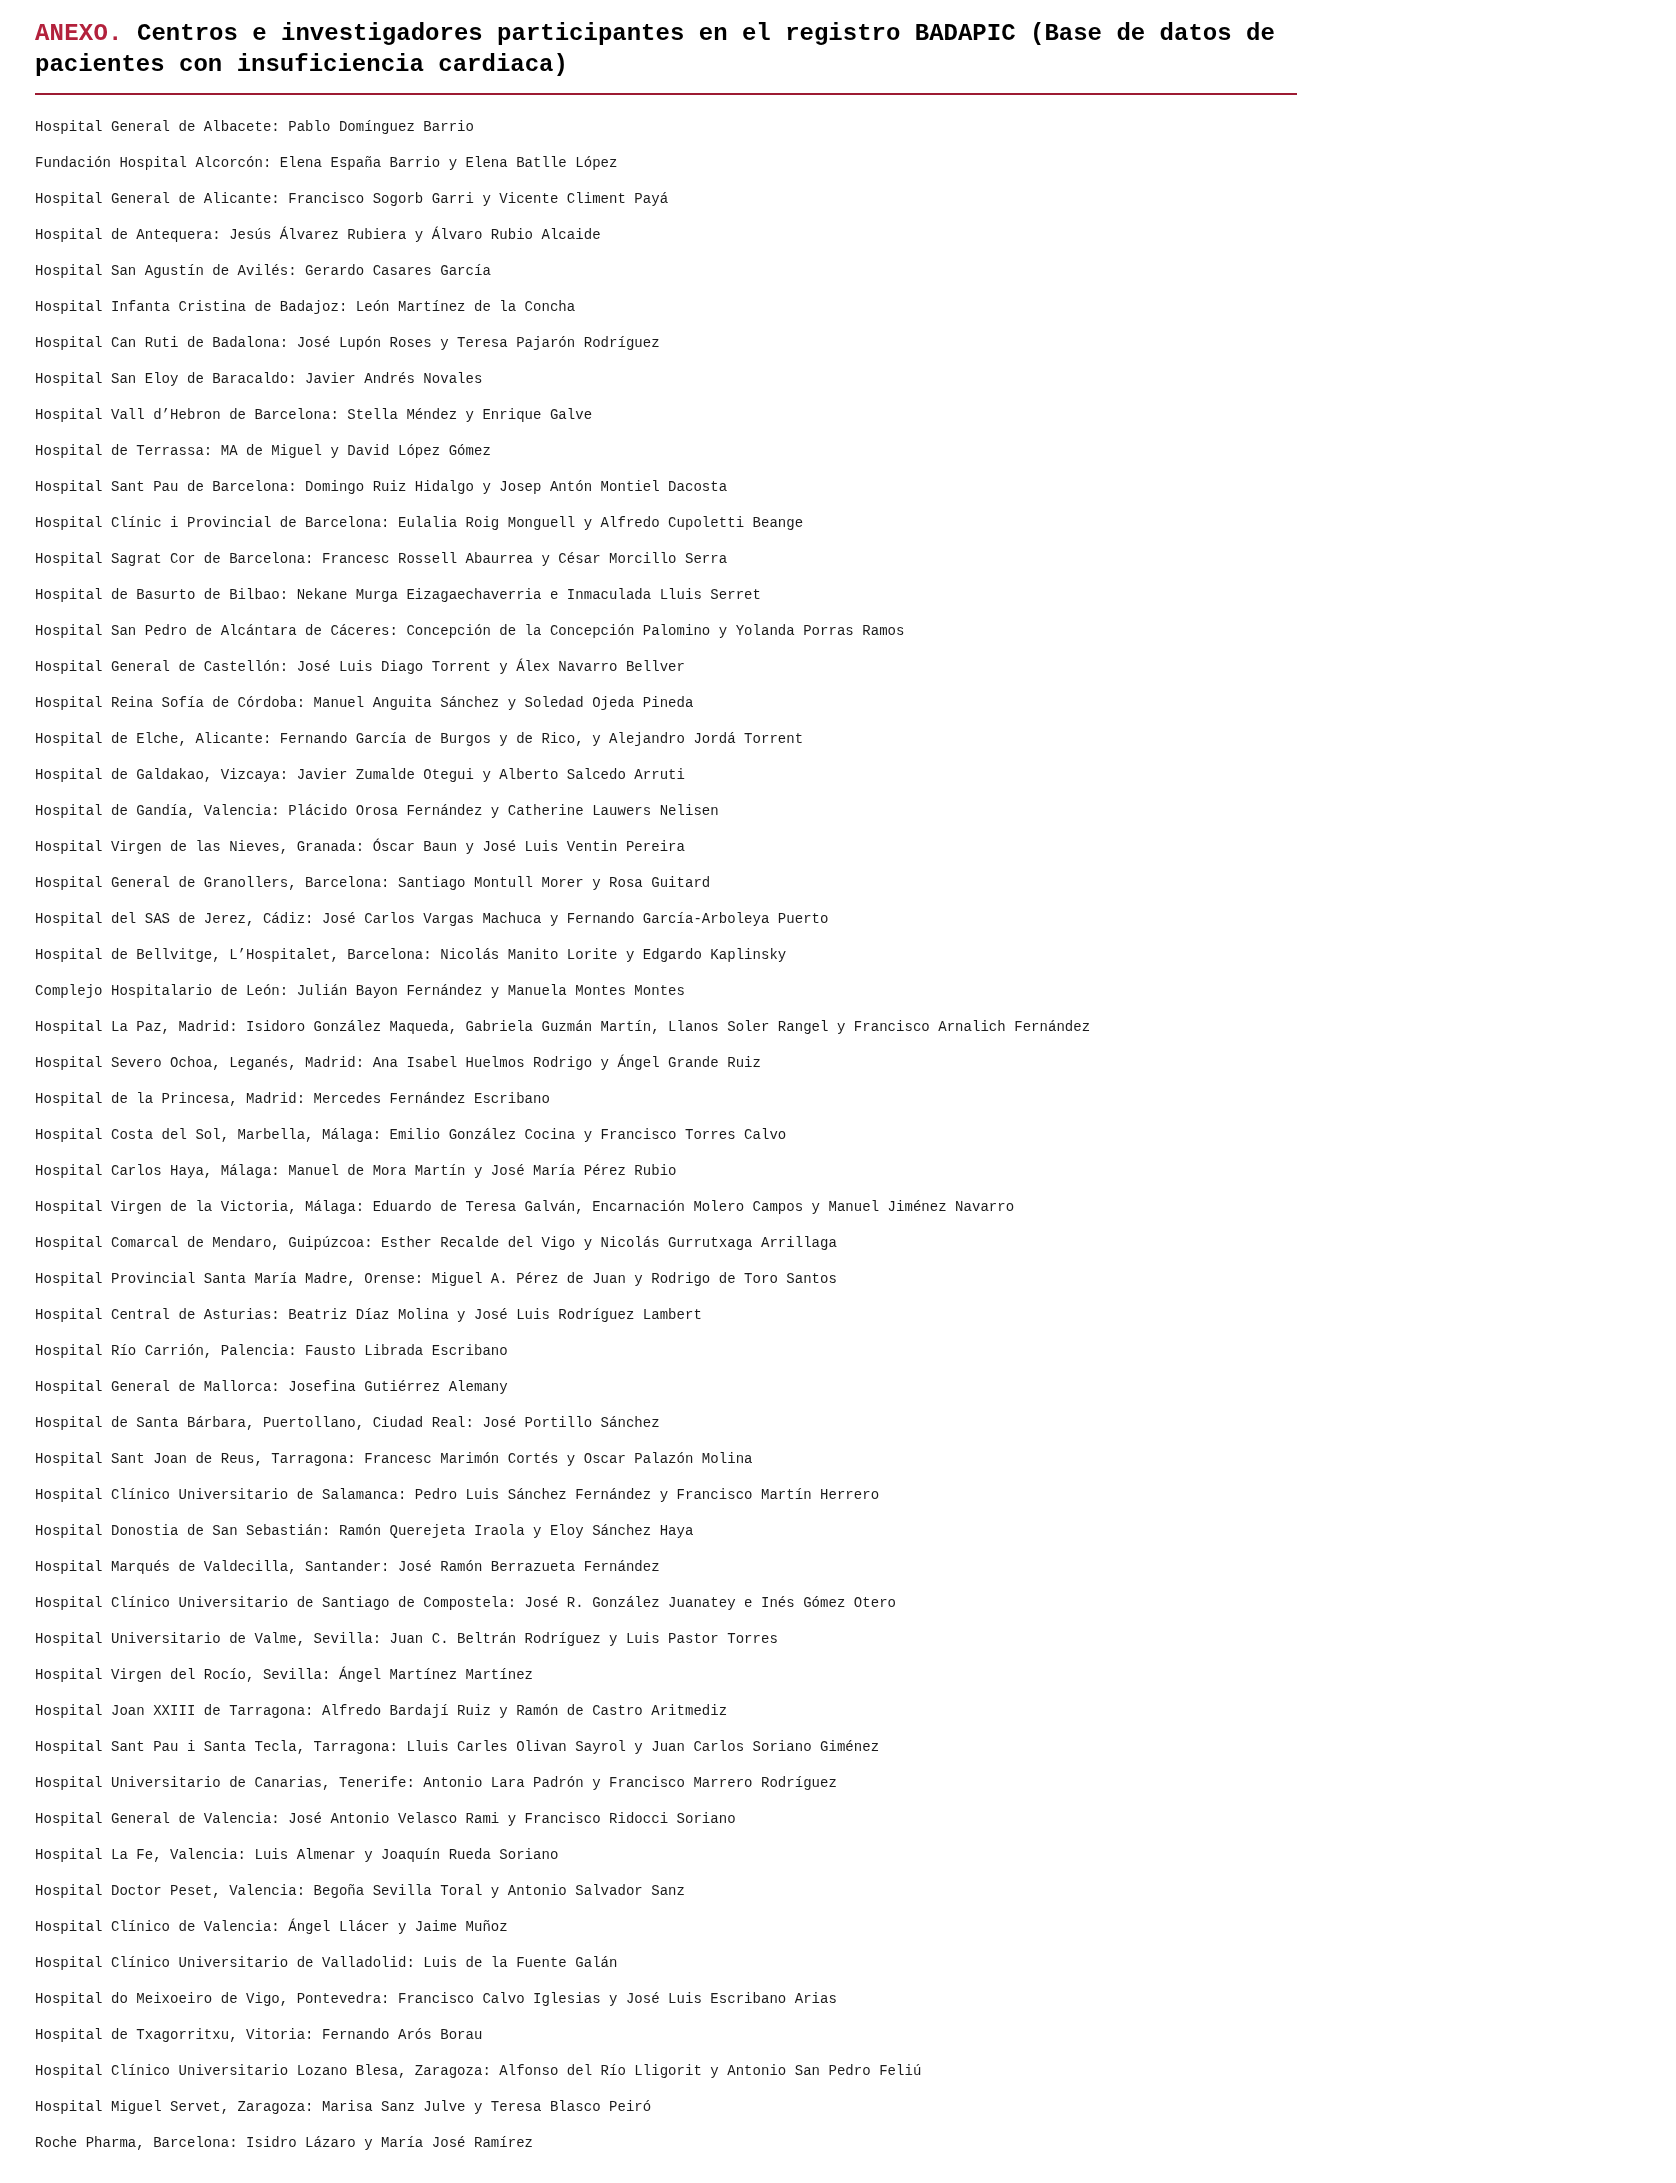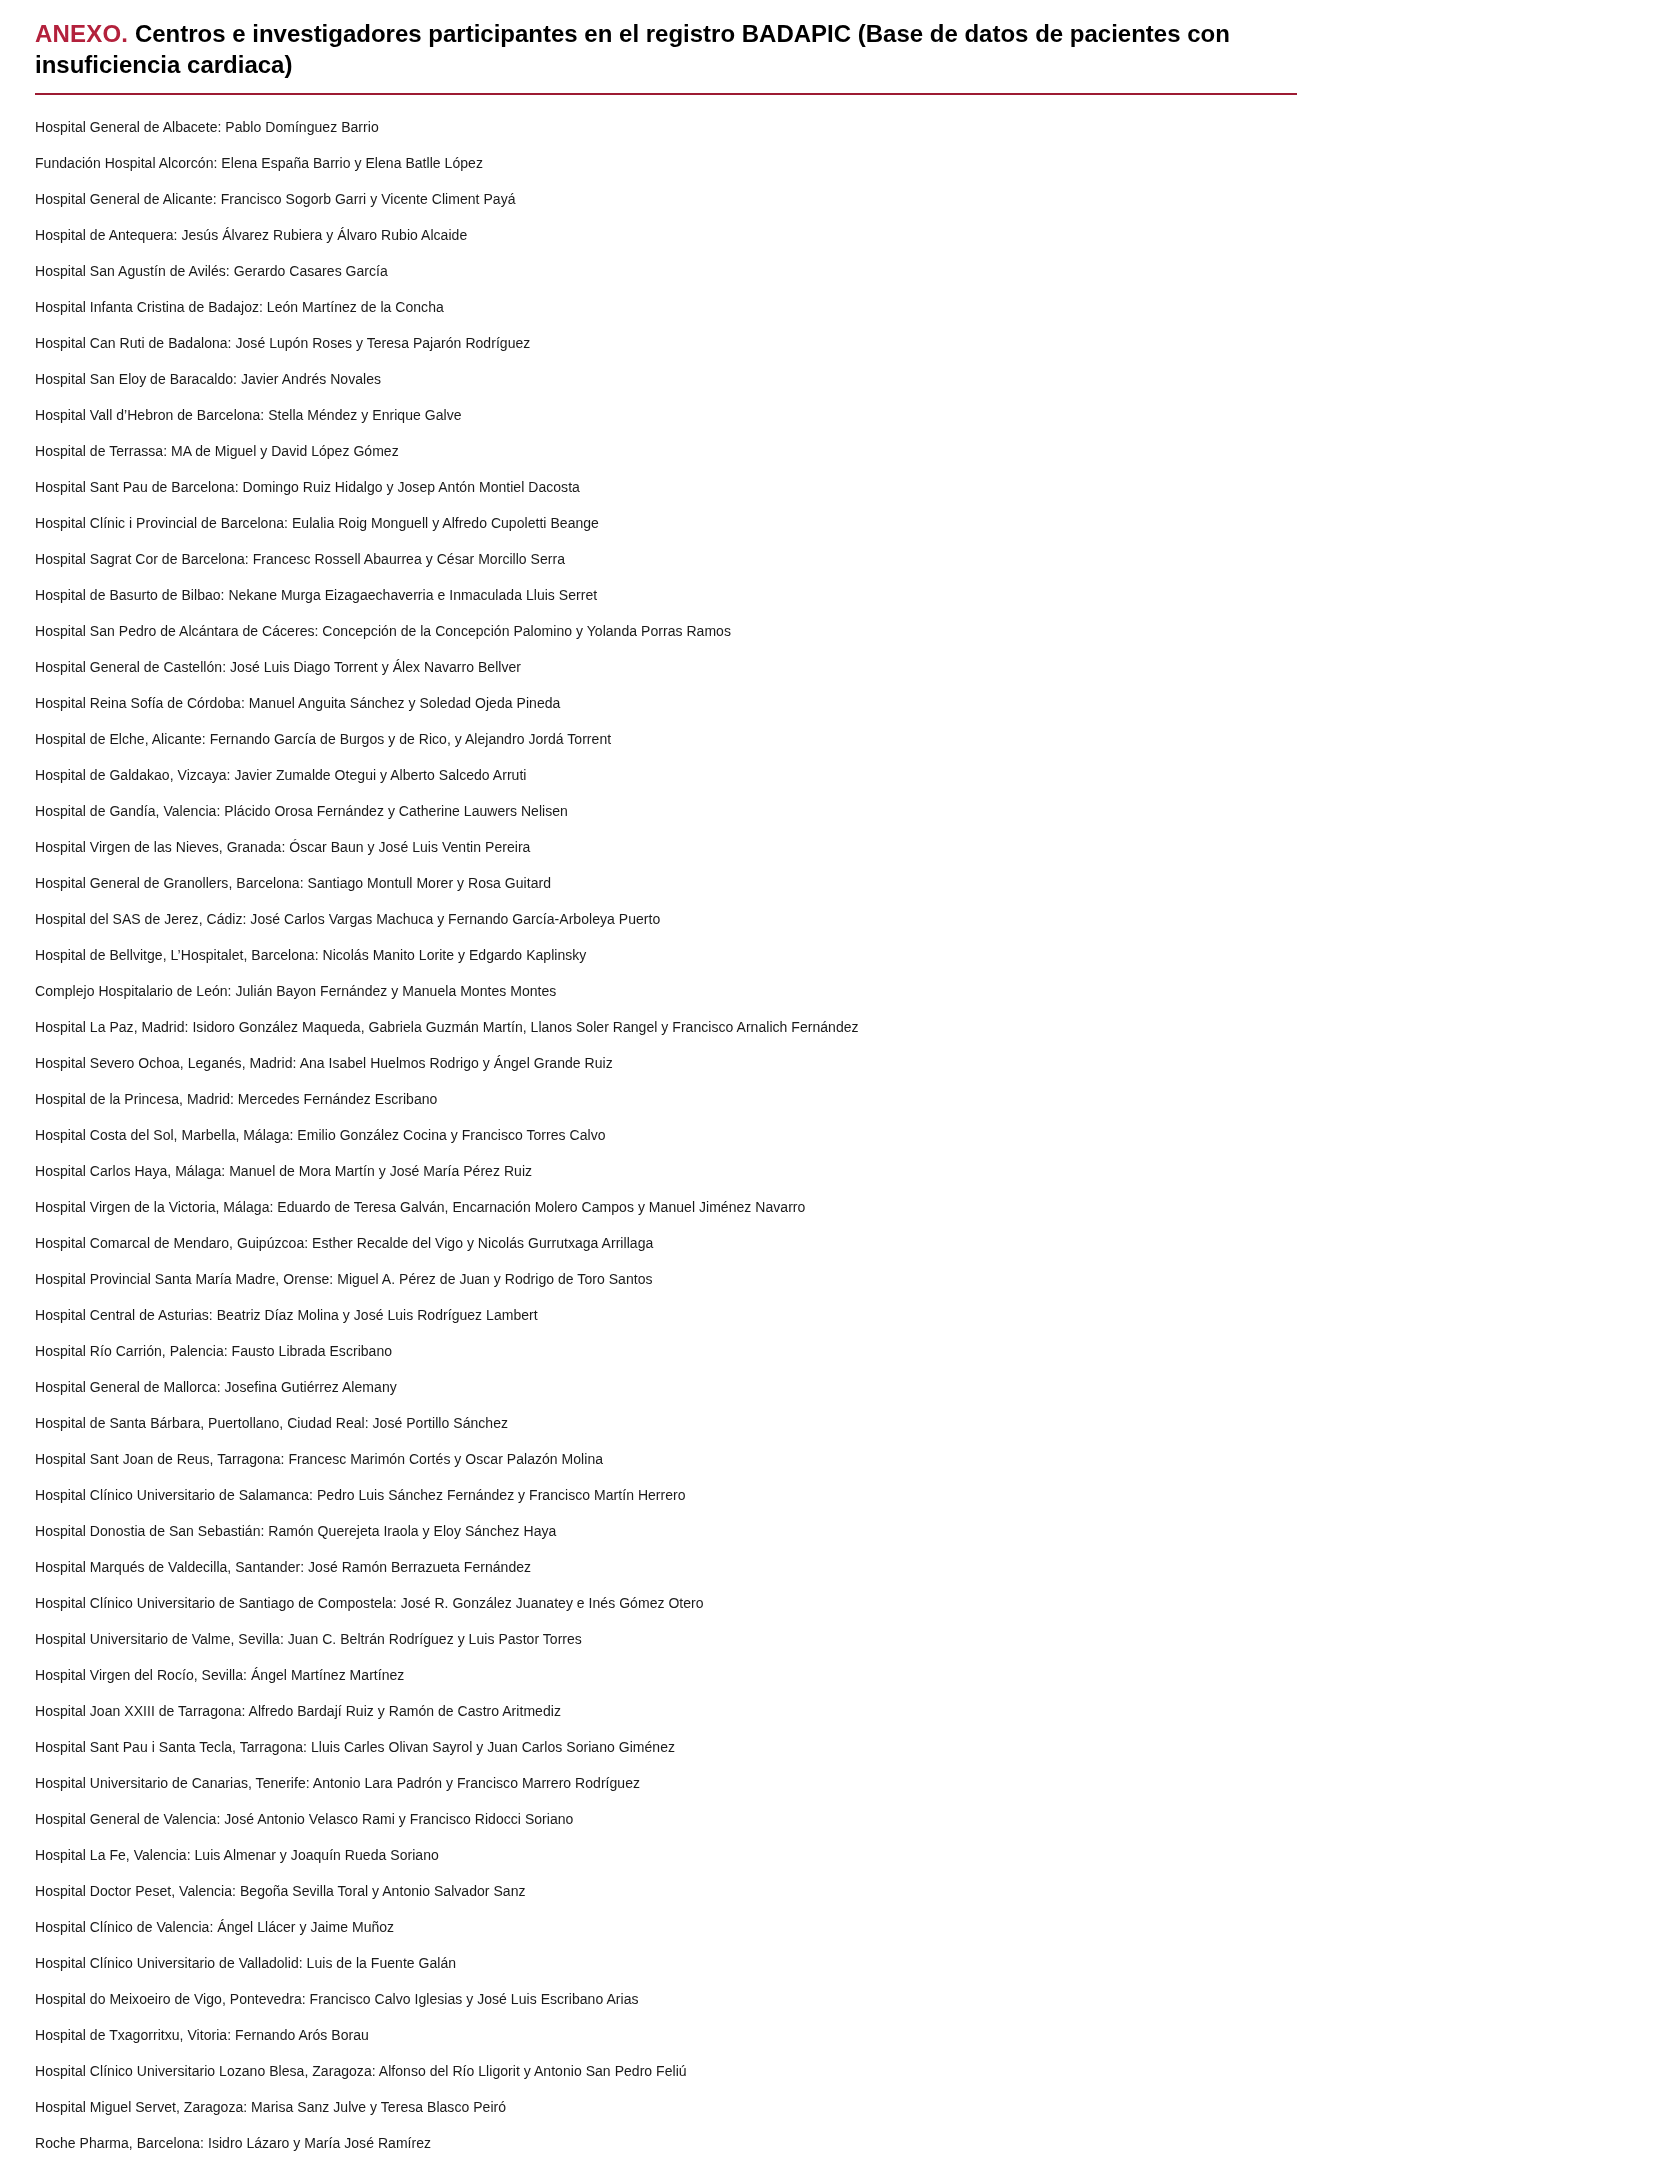"ANEXO. Centros e investigadores" .page { font-family: none -> Liberation Mono, monospace }
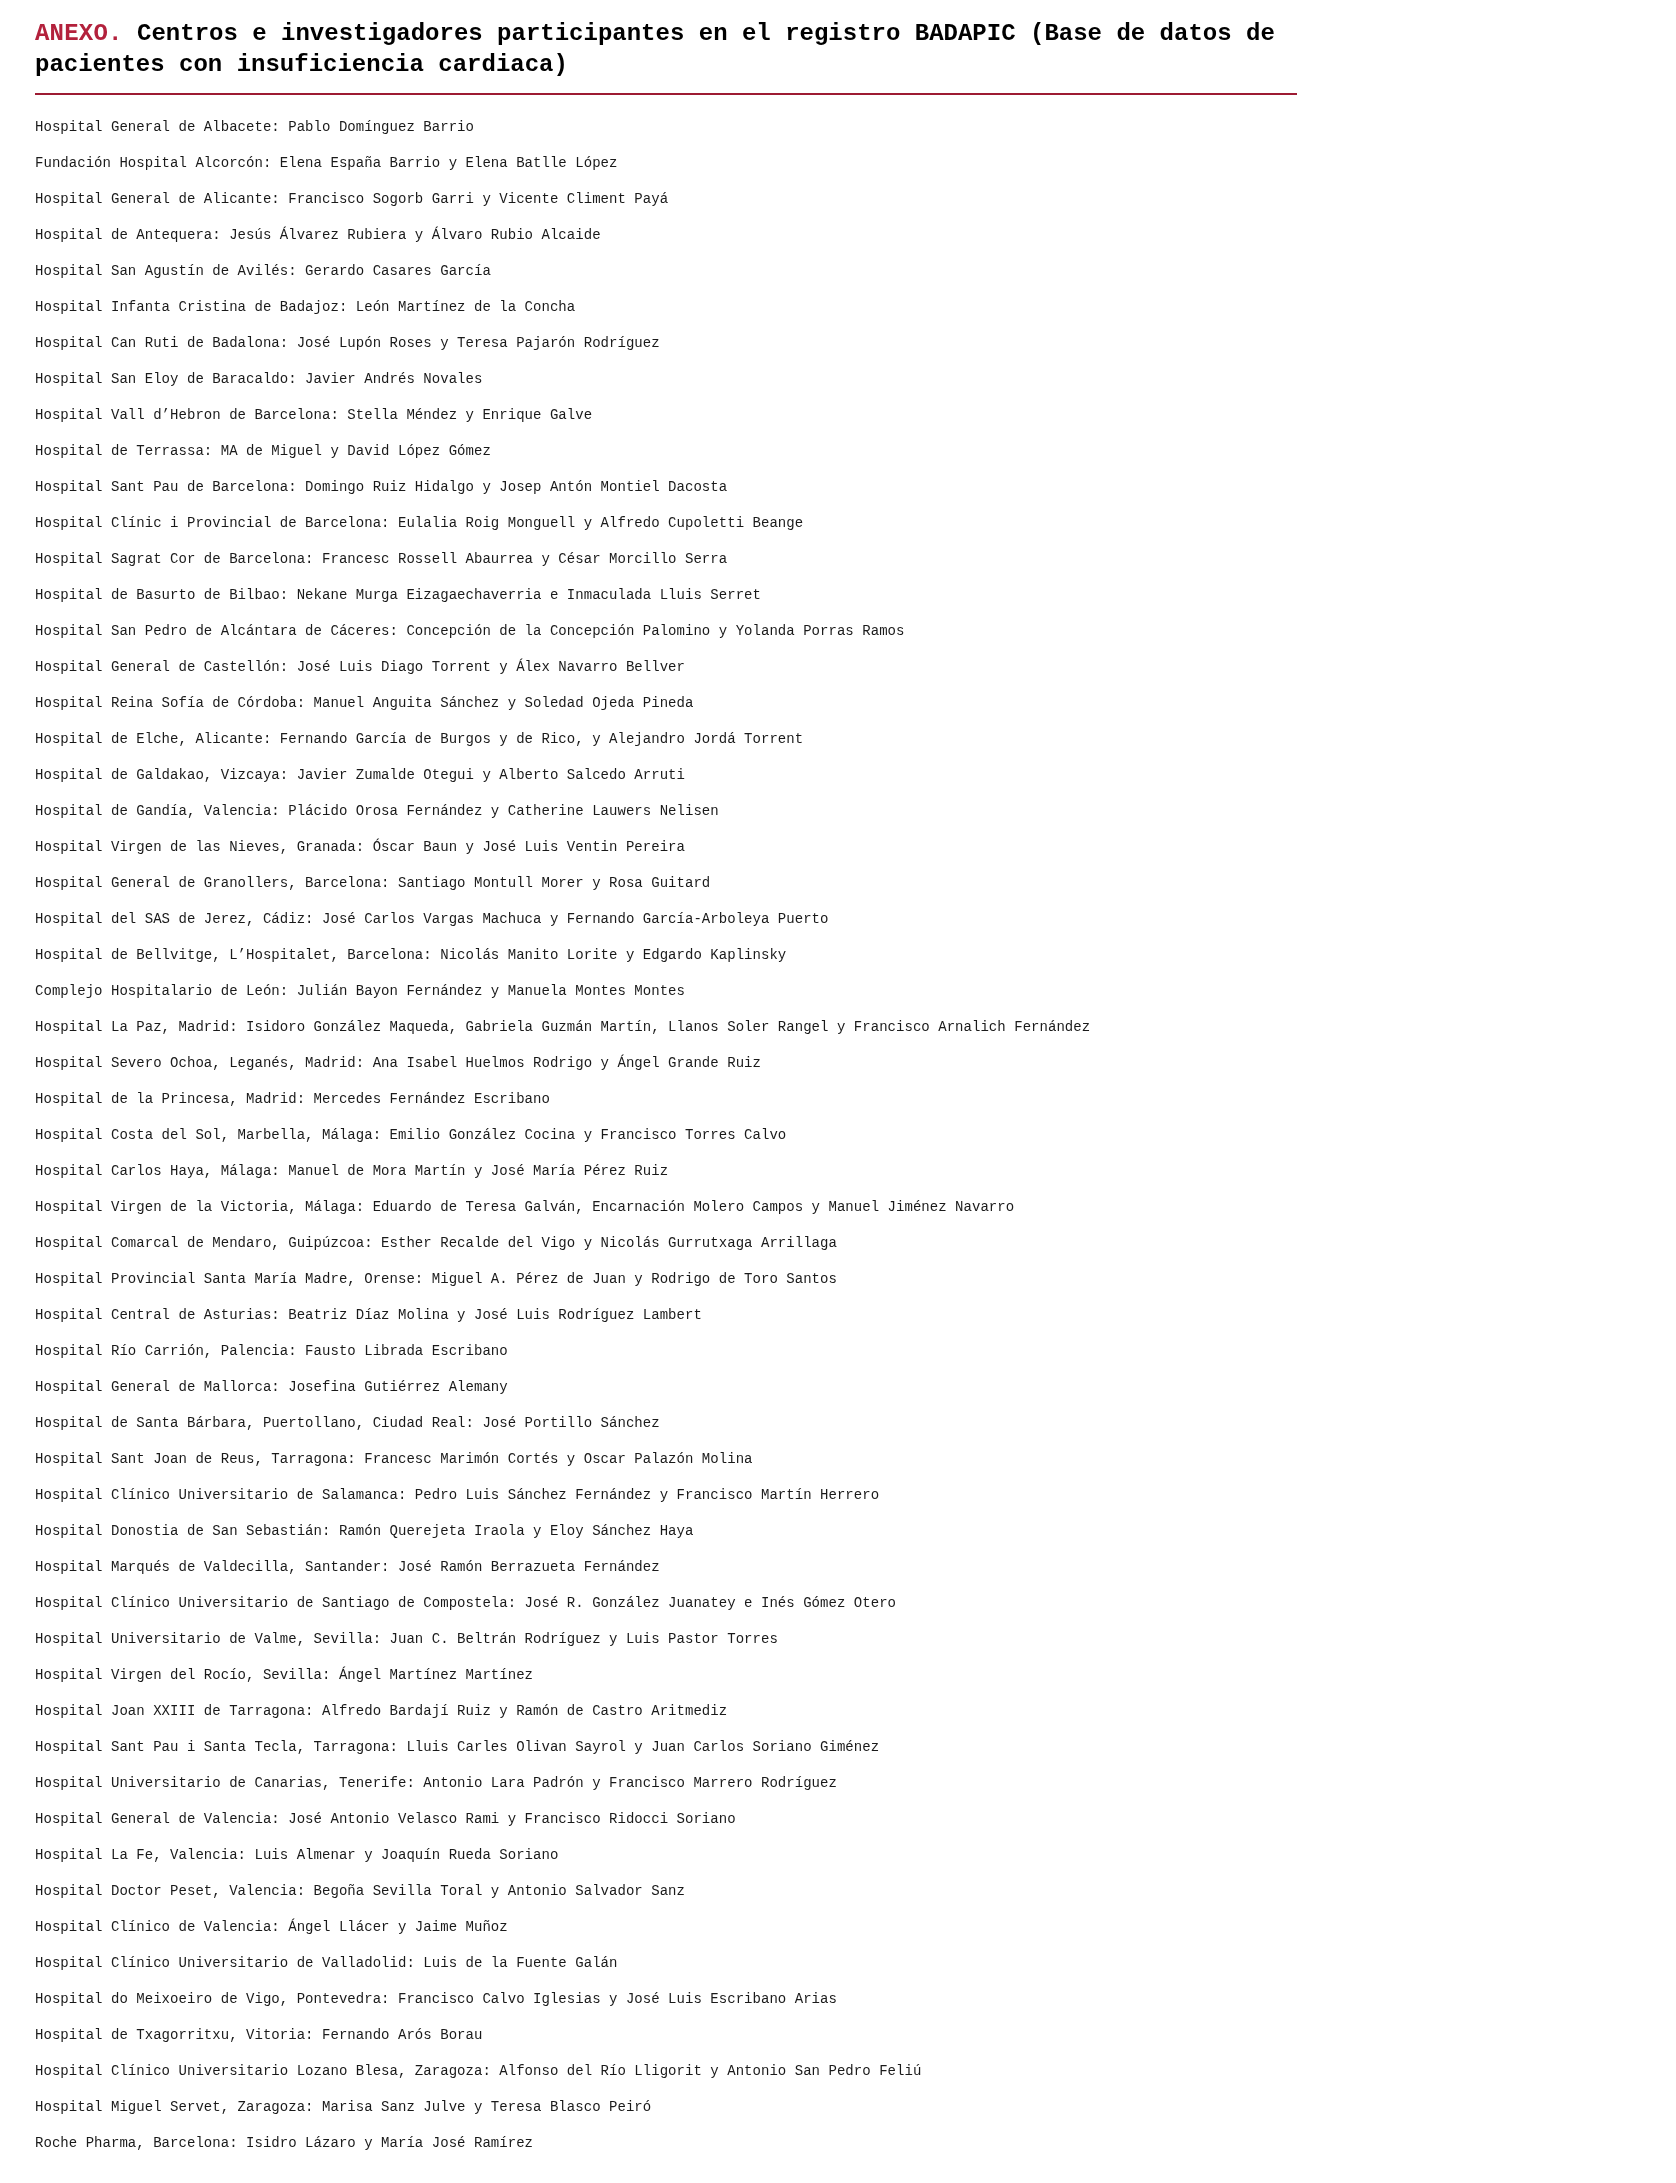"Hospital Carlos Haya, Málaga: Manuel" li { text: Ruiz -> Rubio }
